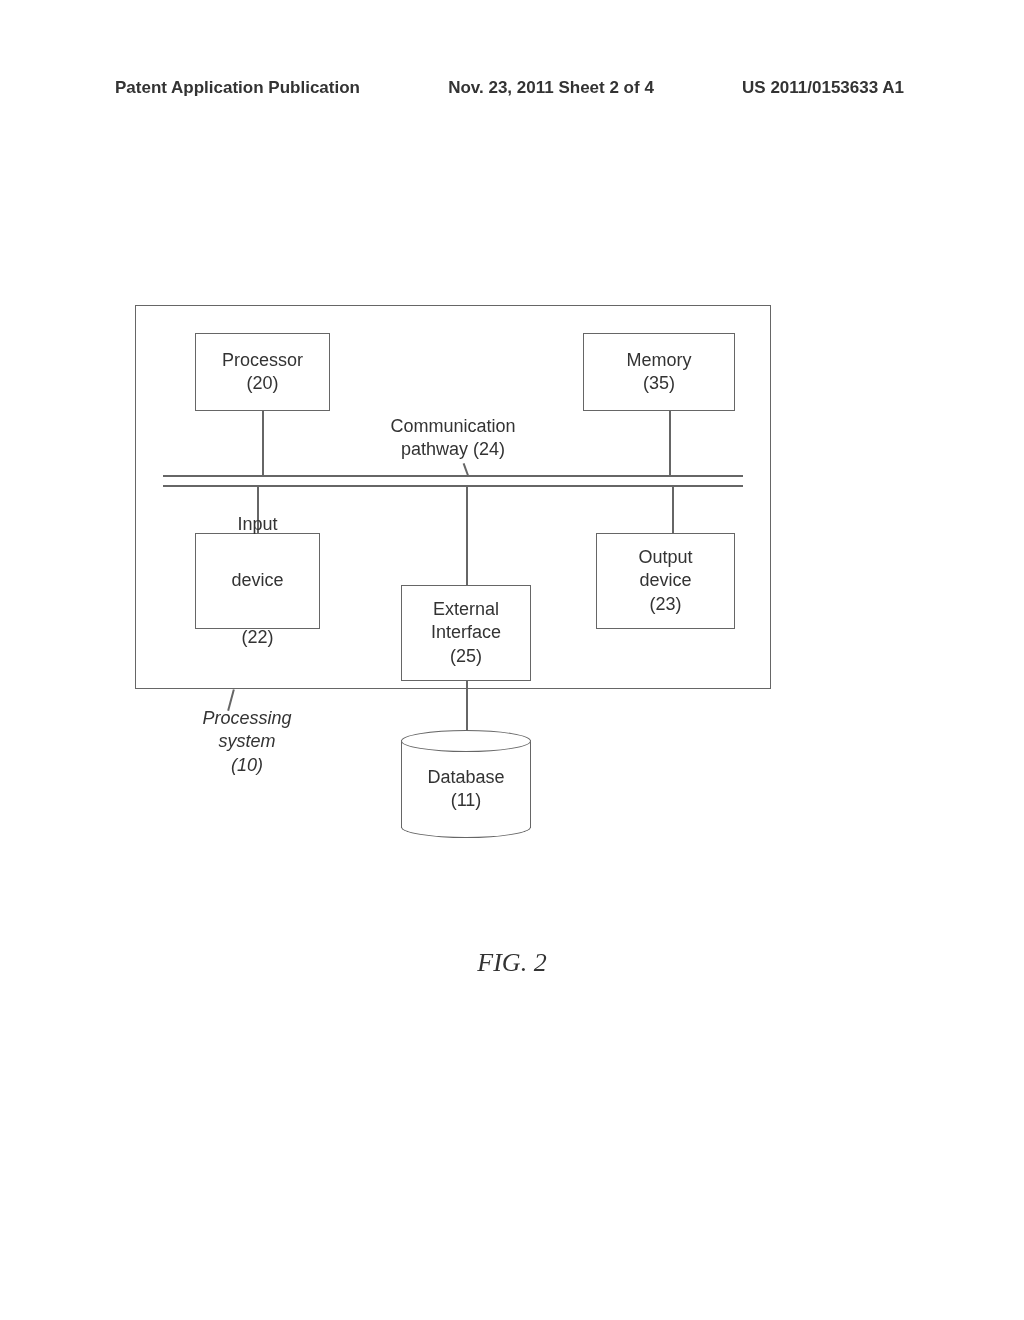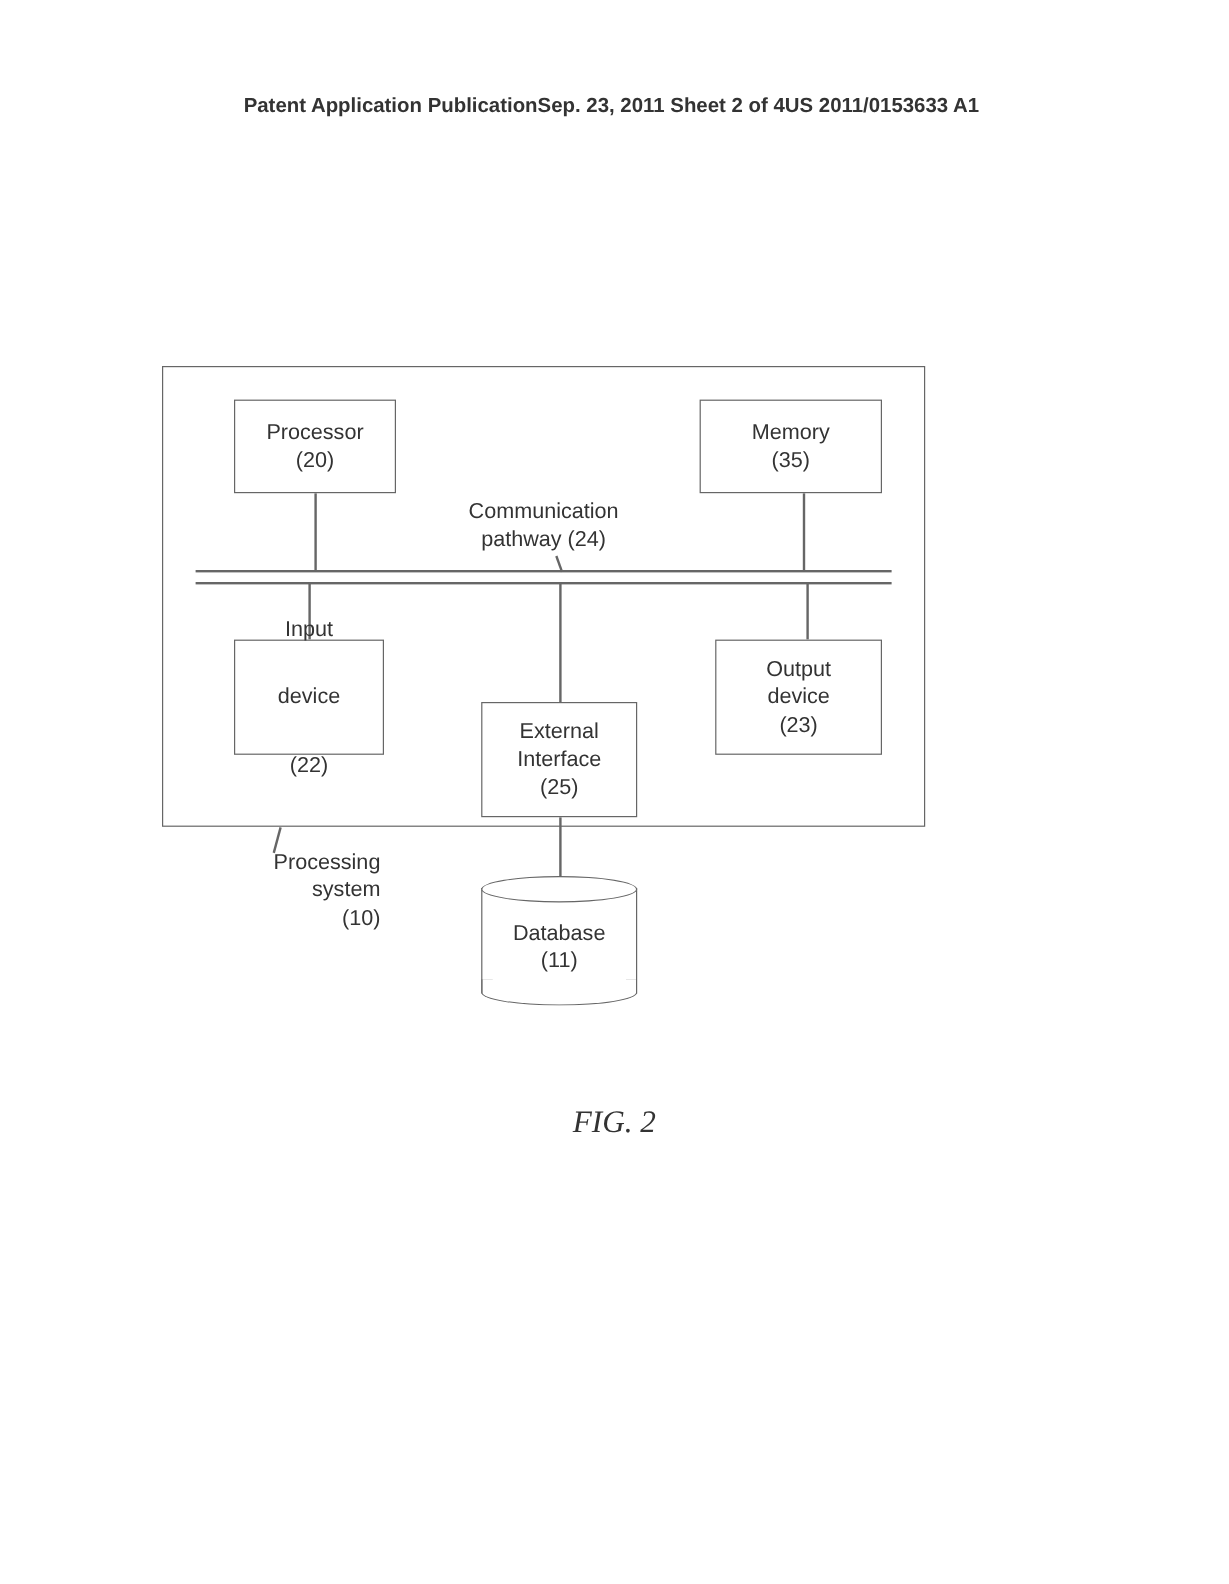"Patent Application Publication" .header { justify-content: center -> space-between }
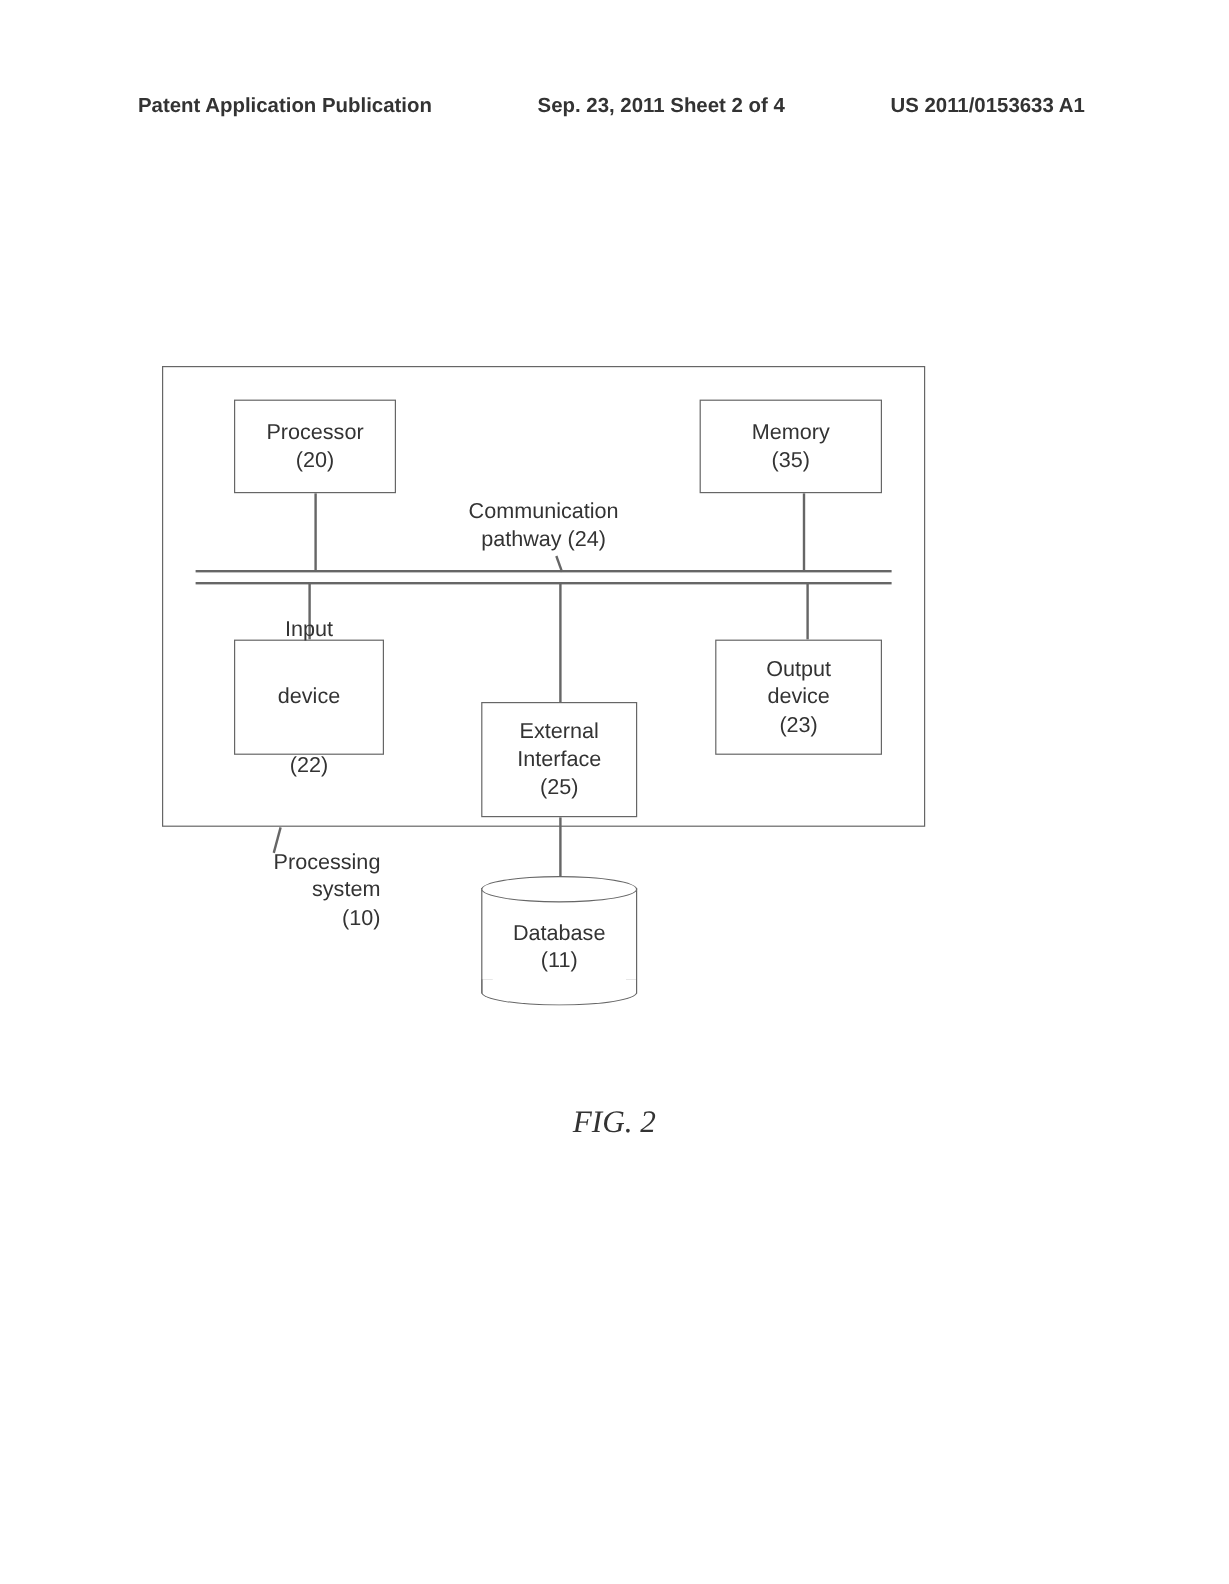"Sep. 23, 2011 Sheet 2" span.header-center { text: Sep -> Nov }
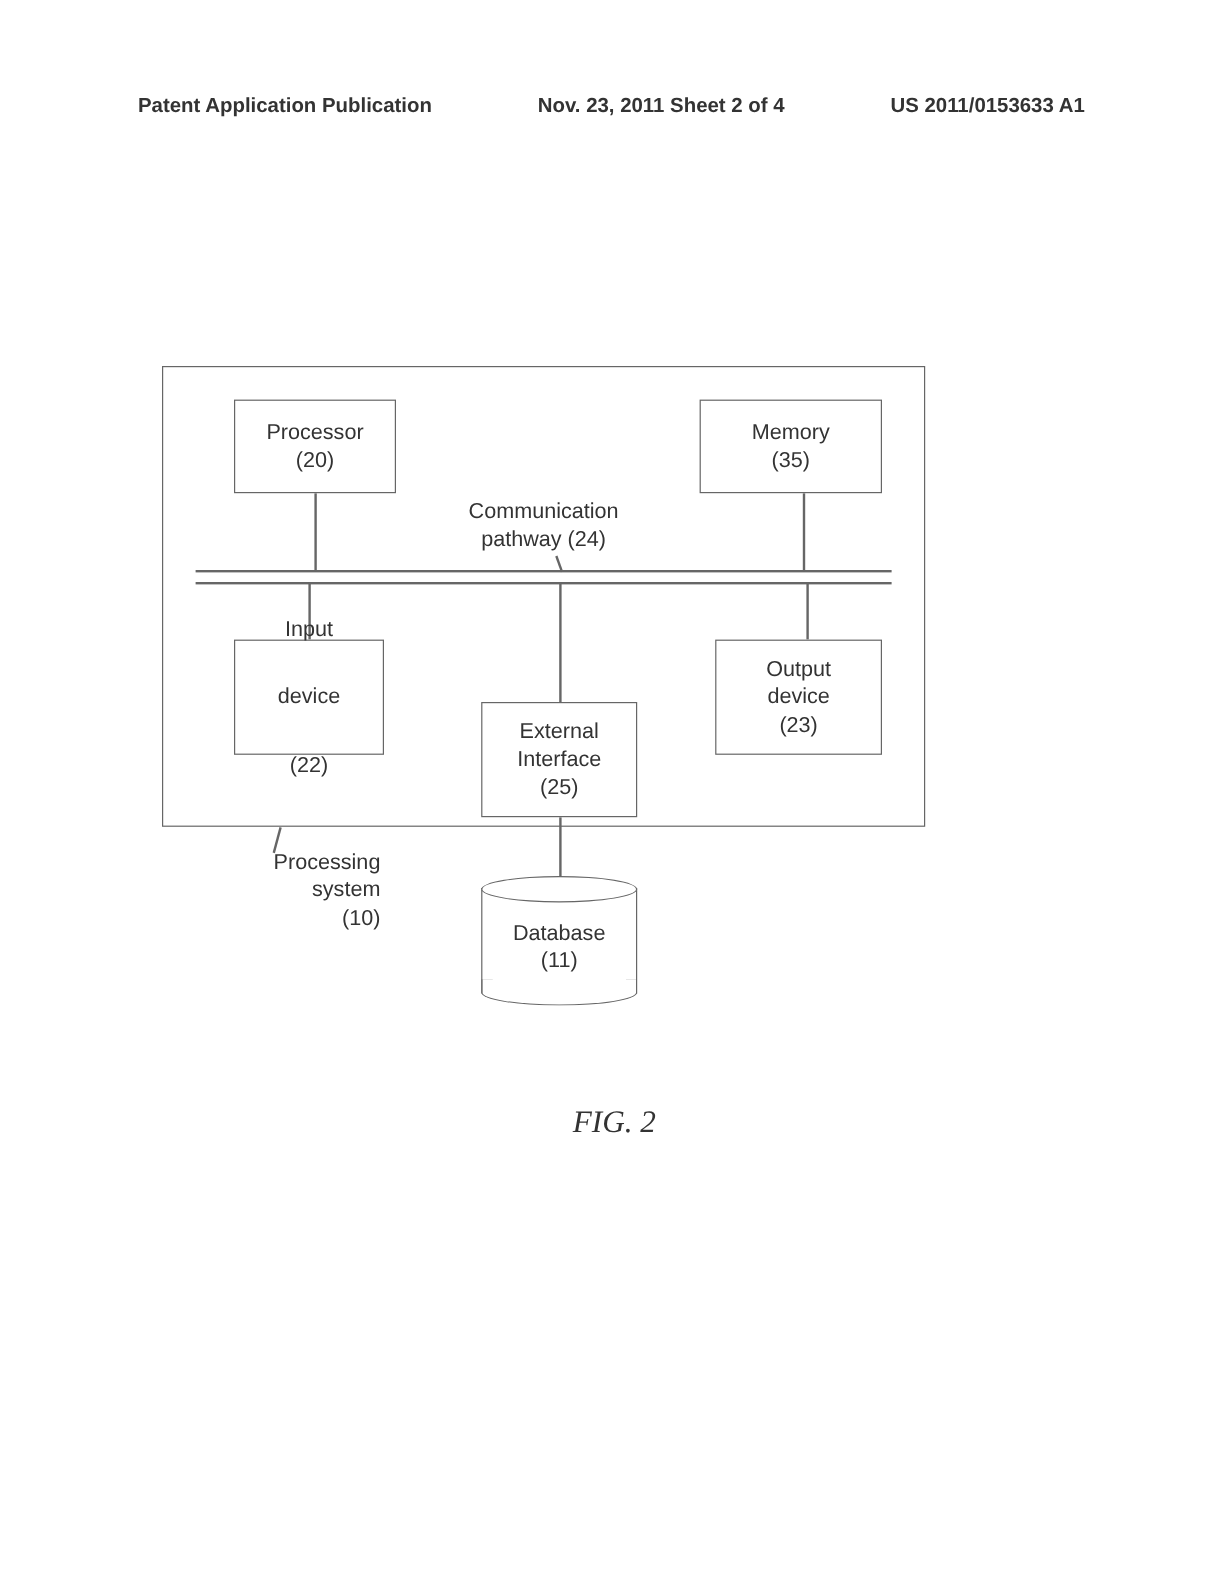"Processing" .proc-sys-label { font-style: none -> italic; text-align: right -> center }
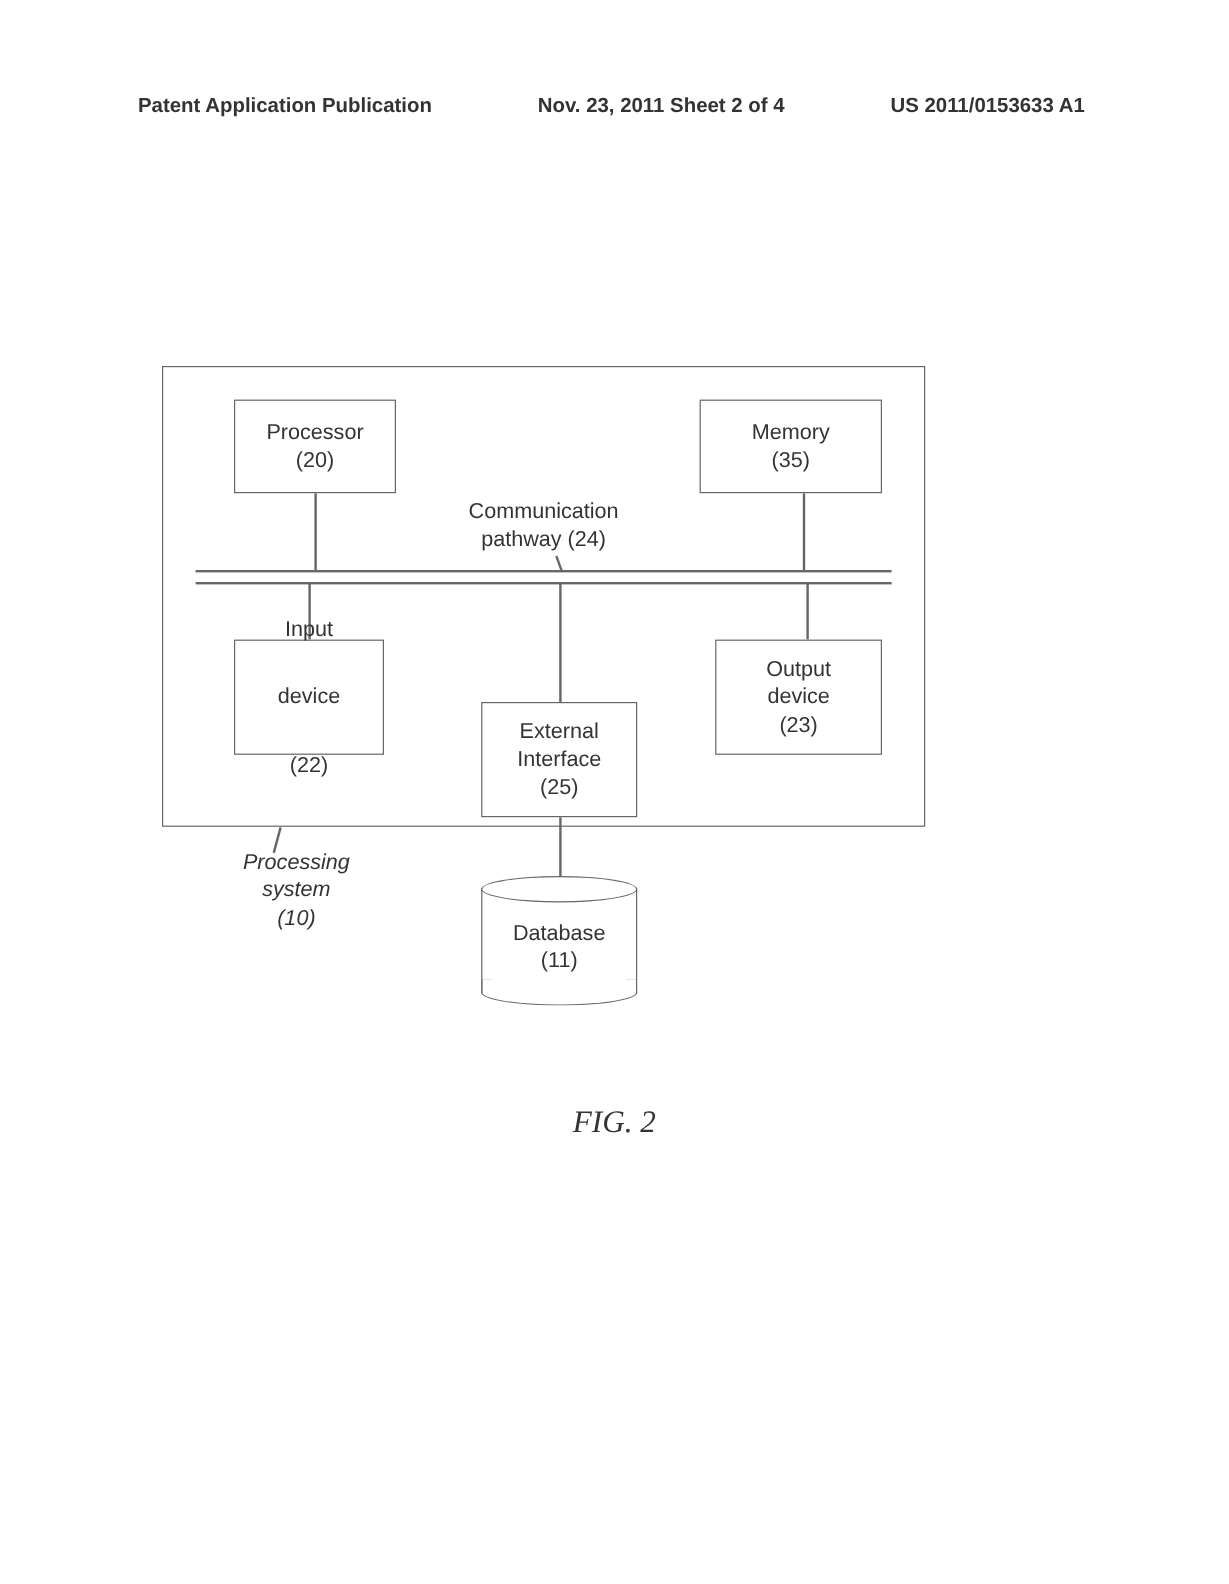"FIG. 2" .figure-label { top: 920px -> 948px }
